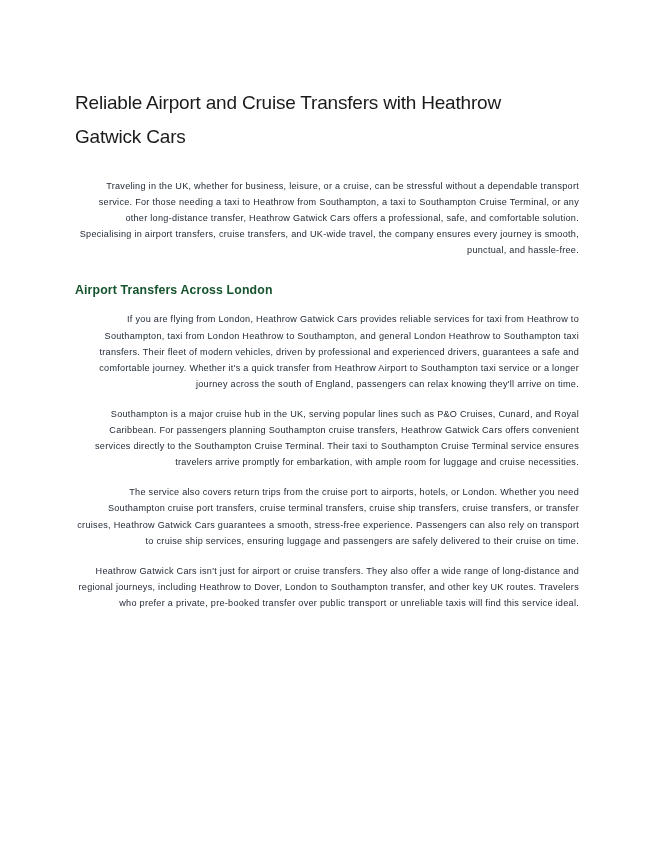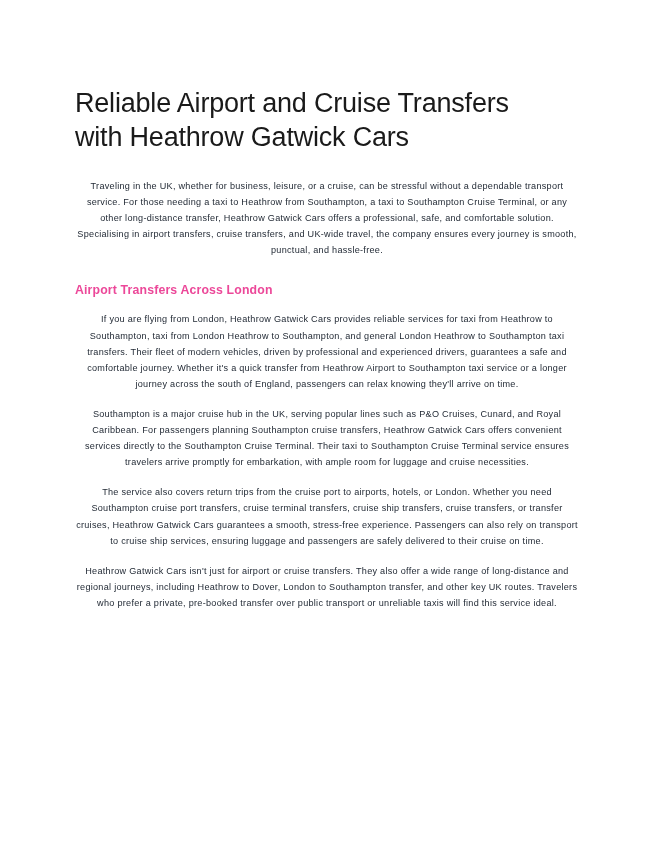"Reliable Airport and Cruise Transfers" .doc-title { font-size: 27px -> 19px }
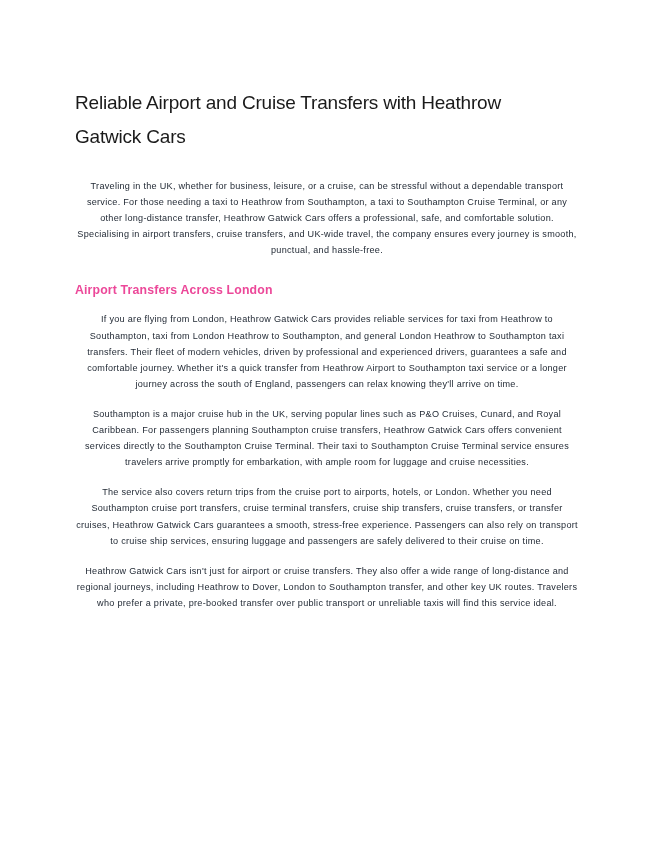"Traveling in the UK, whether" .body-par { text-align: center -> right }
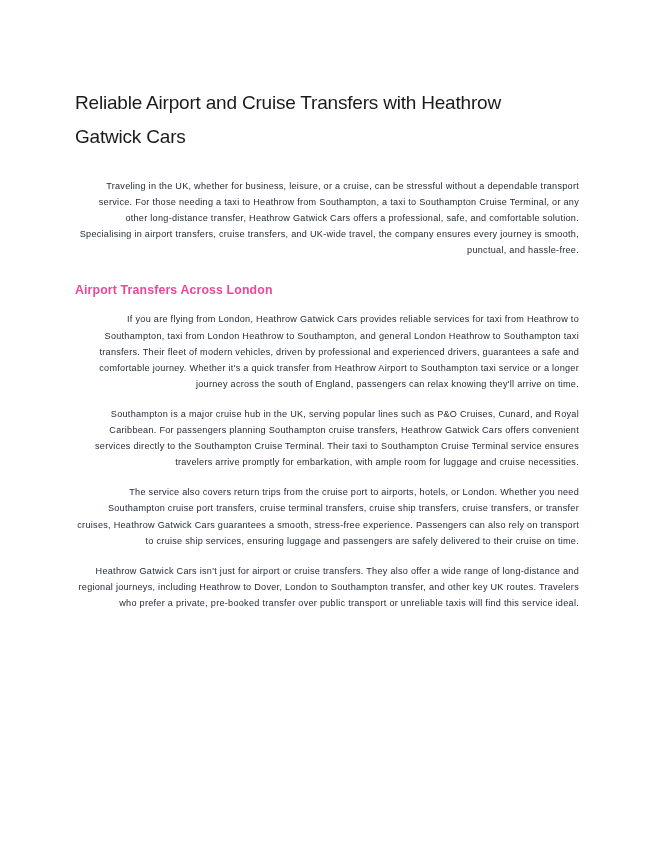"Airport Transfers Across London" .section-heading { color: #ec4899 -> #14532d }
